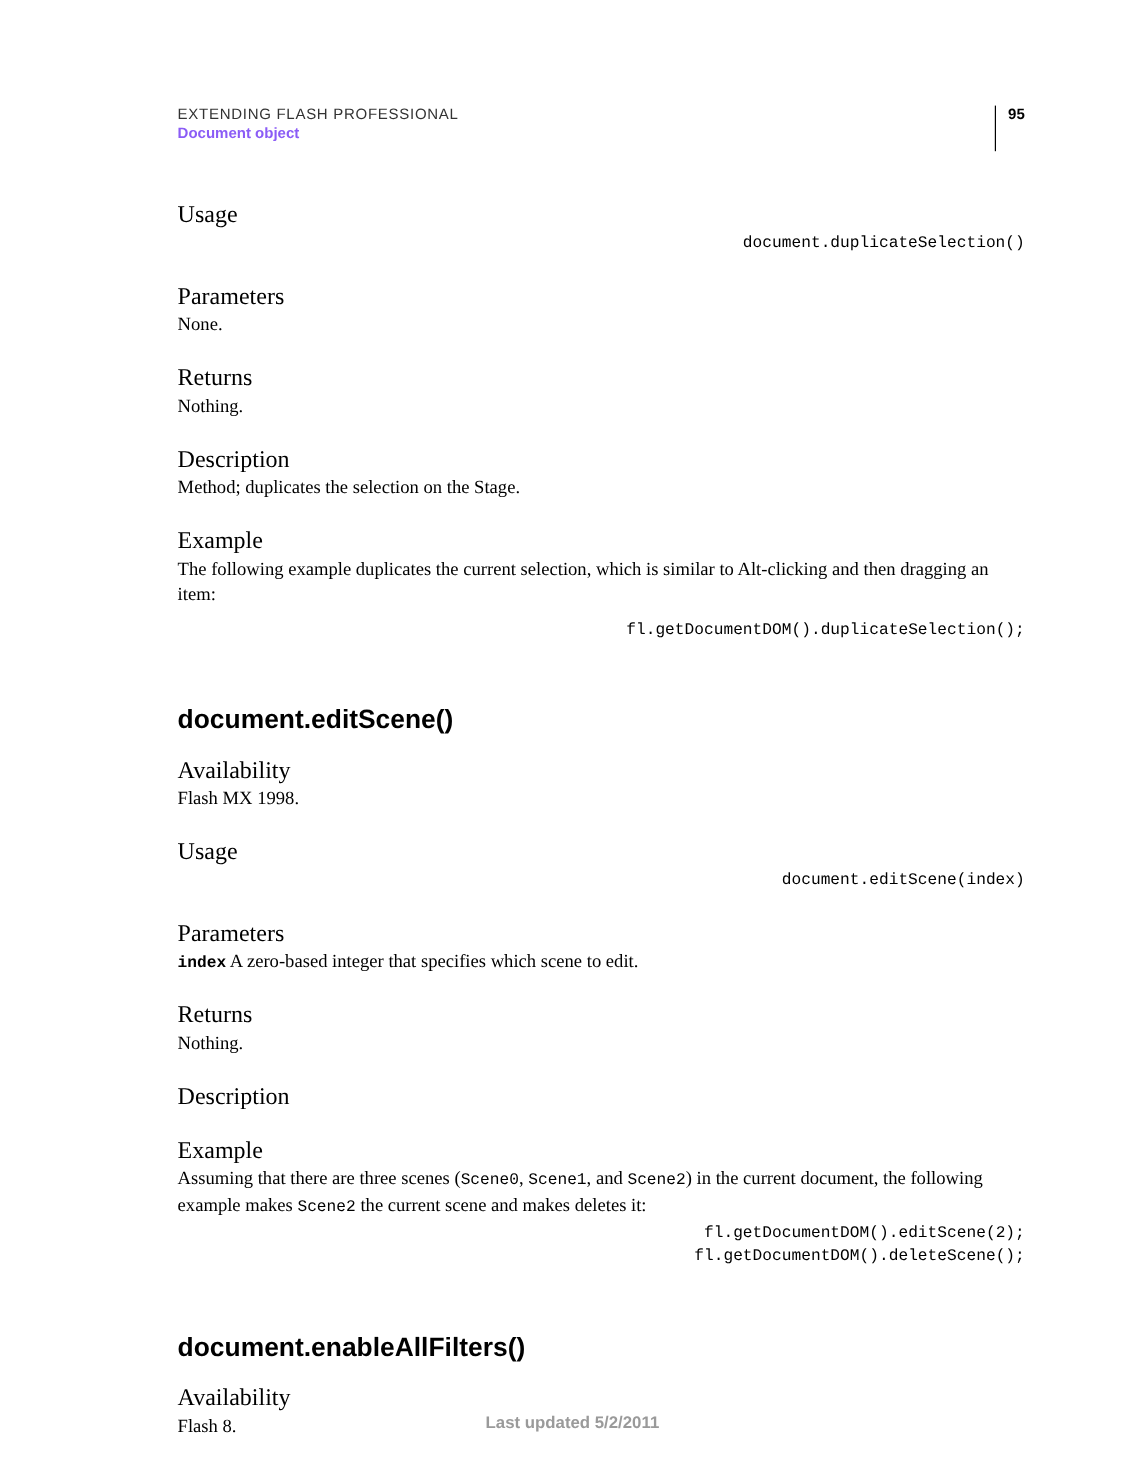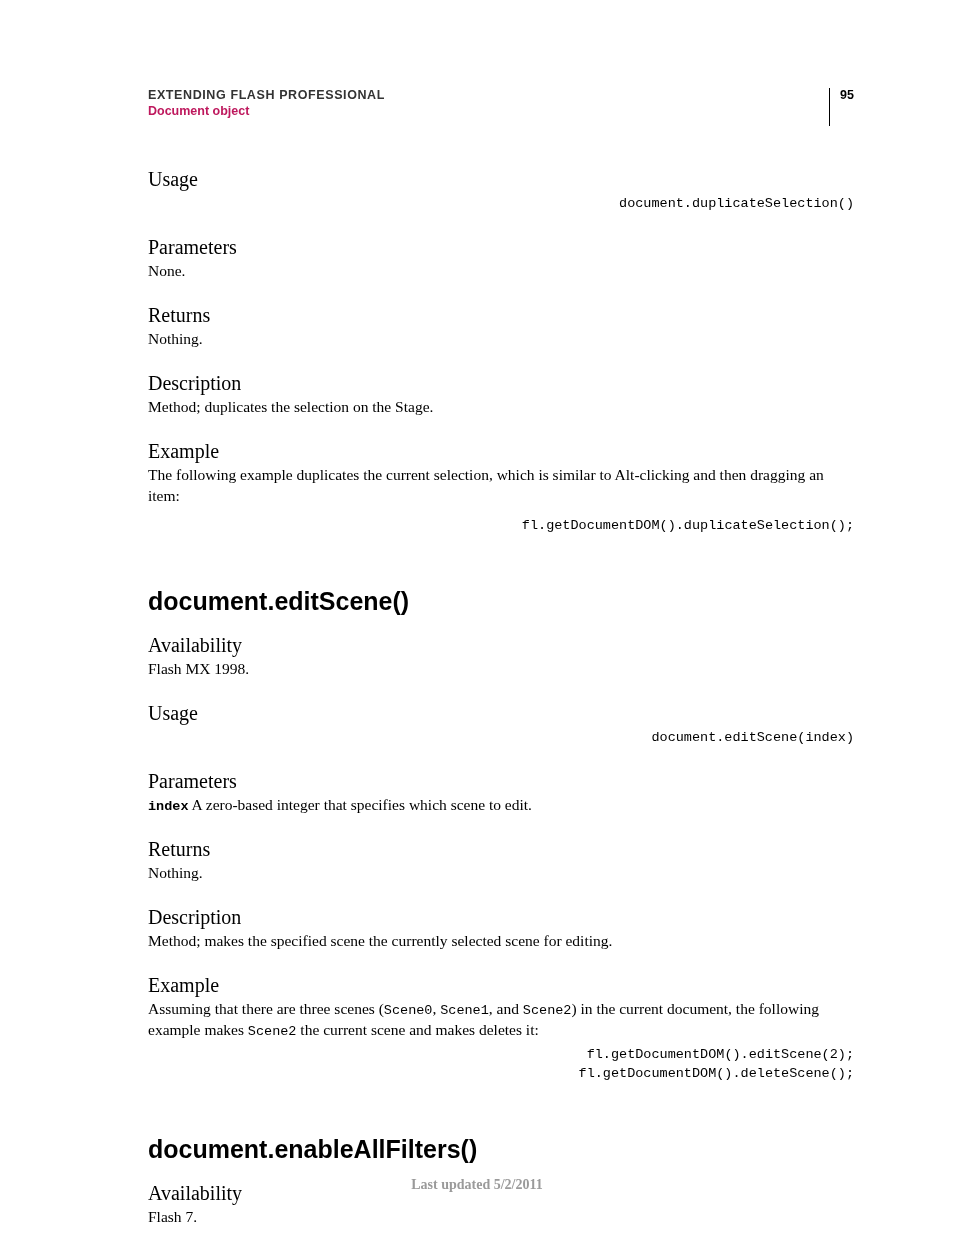"EXTENDING FLASH PROFESSIONAL" .doc-title { font-weight: 700 -> 400 }
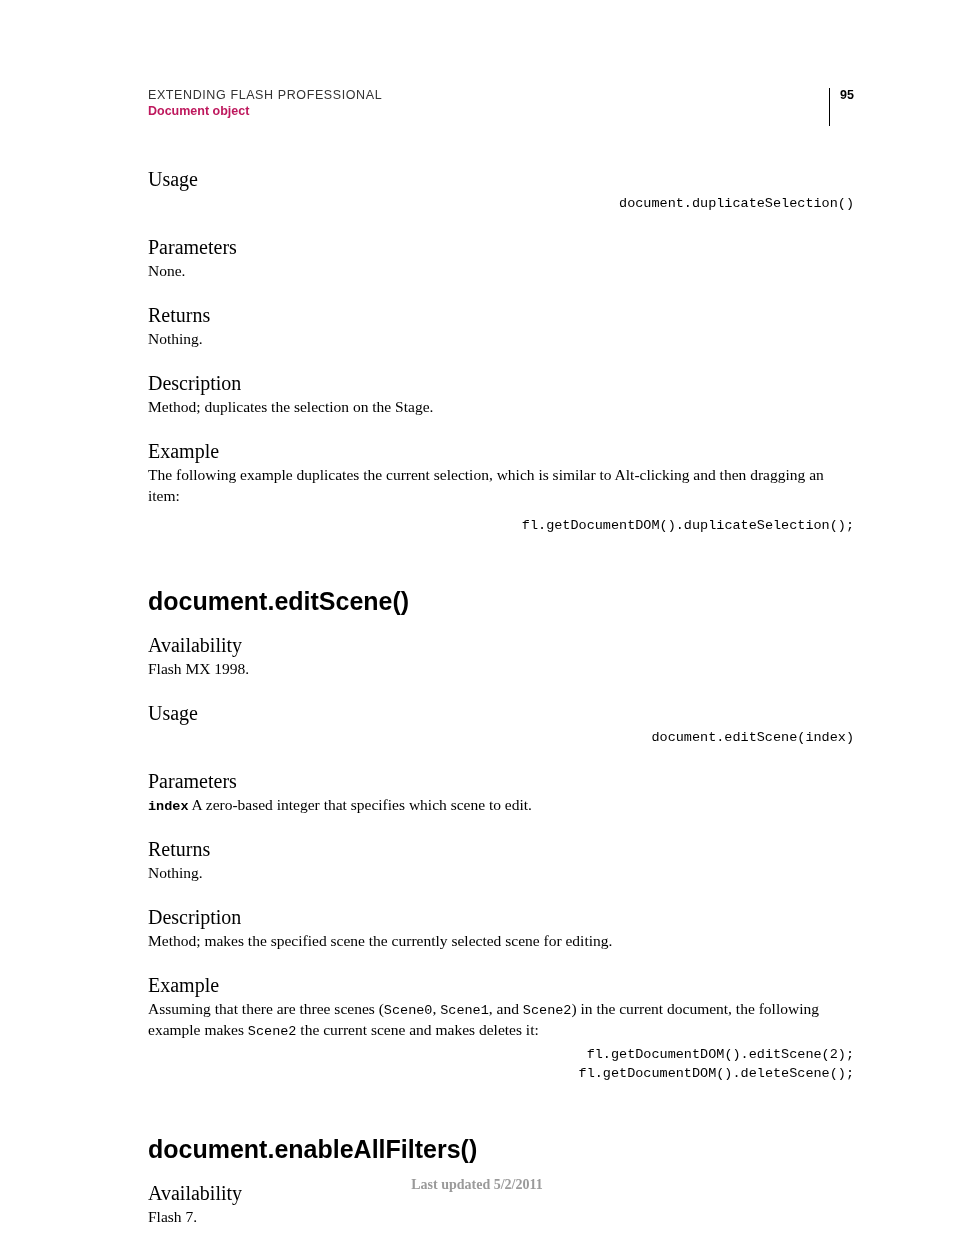"Document object" .doc-section { color: #be185d -> #8b5cf6 }
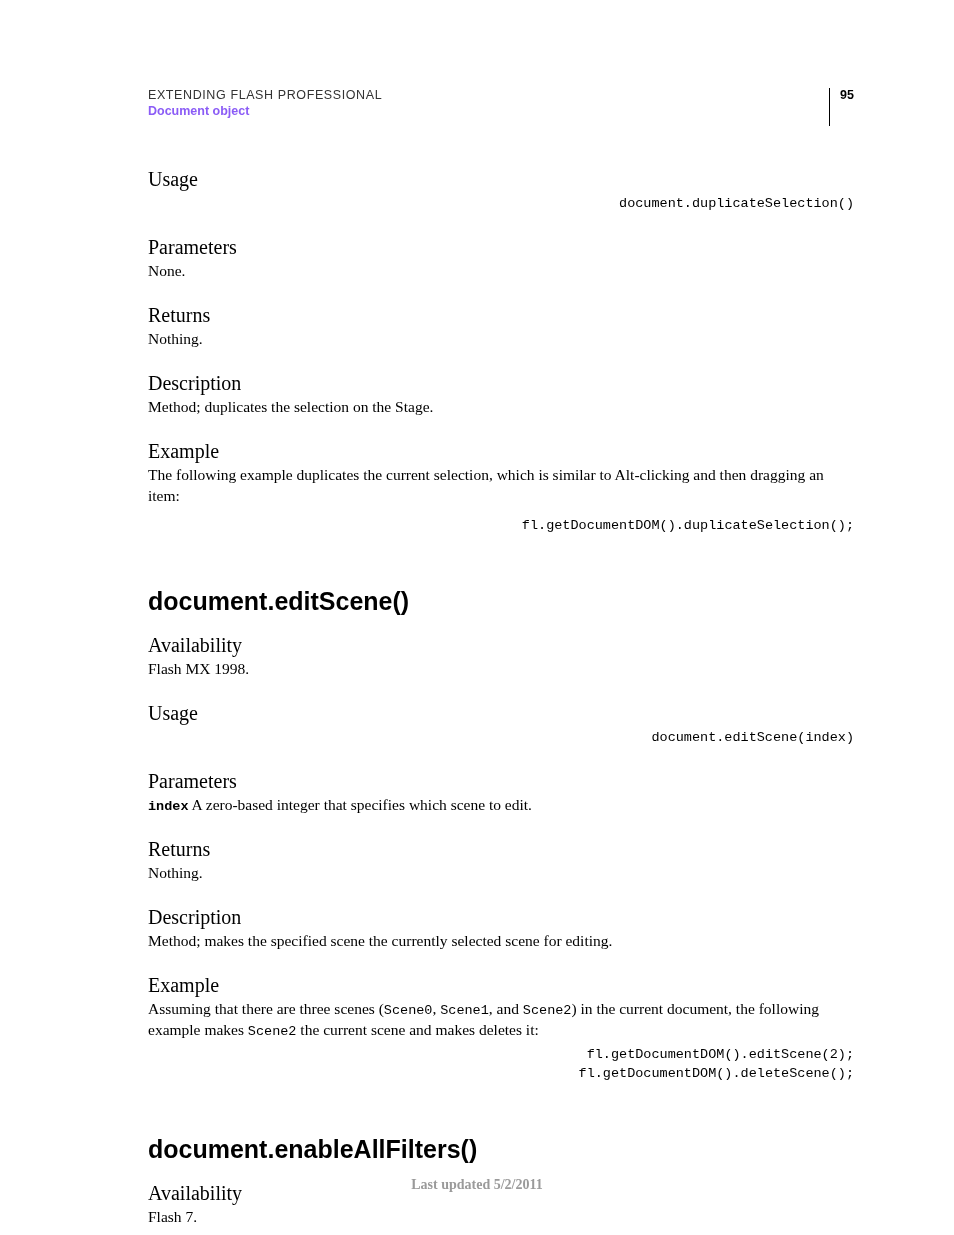"document.editScene()" h2.api { font-size: 25px -> 22px }
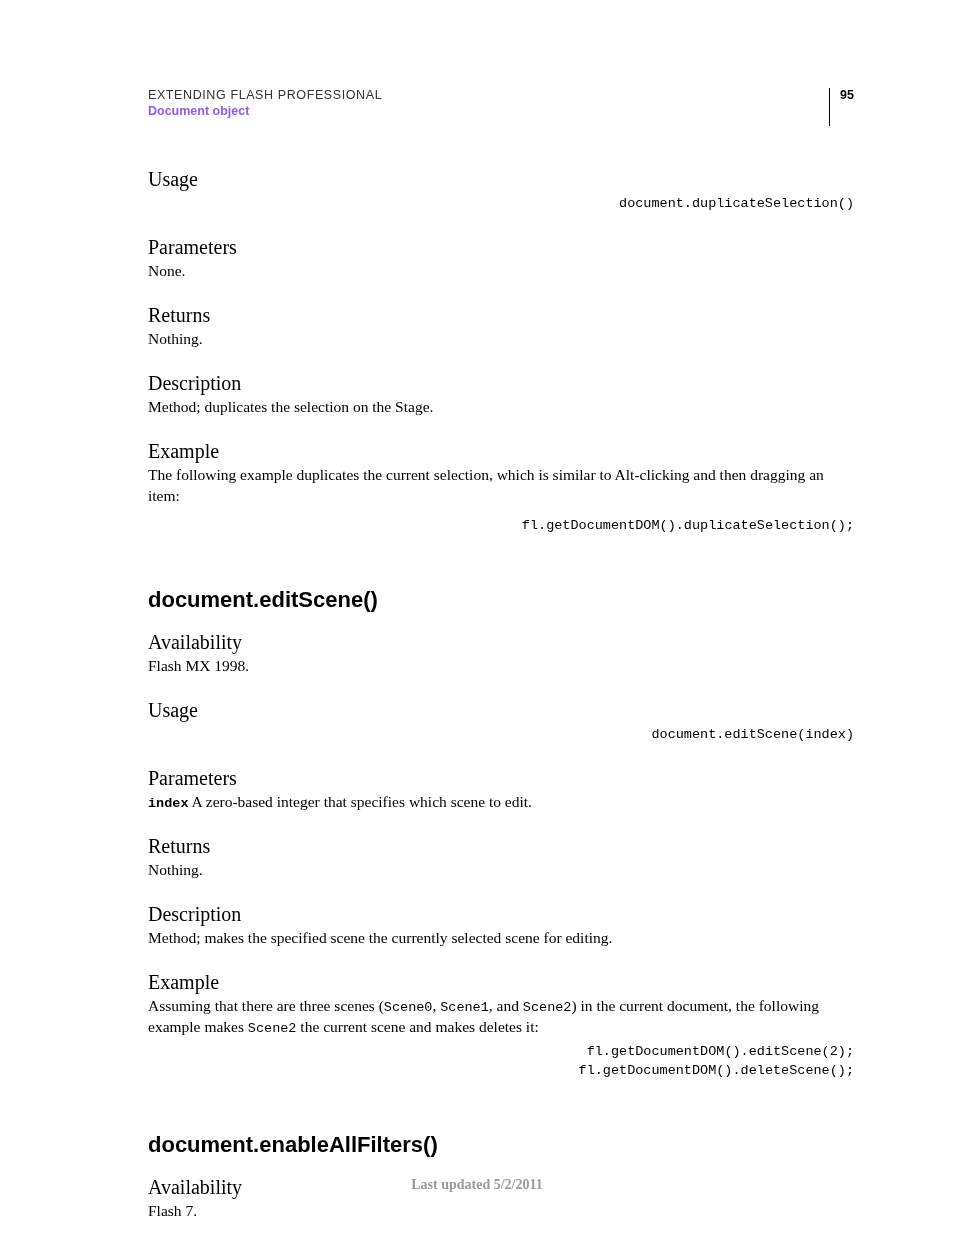"Method; makes the specified scene" div.body { html: <div>Method; makes the specified scene the currently selected scene for editing.</div> -> none }
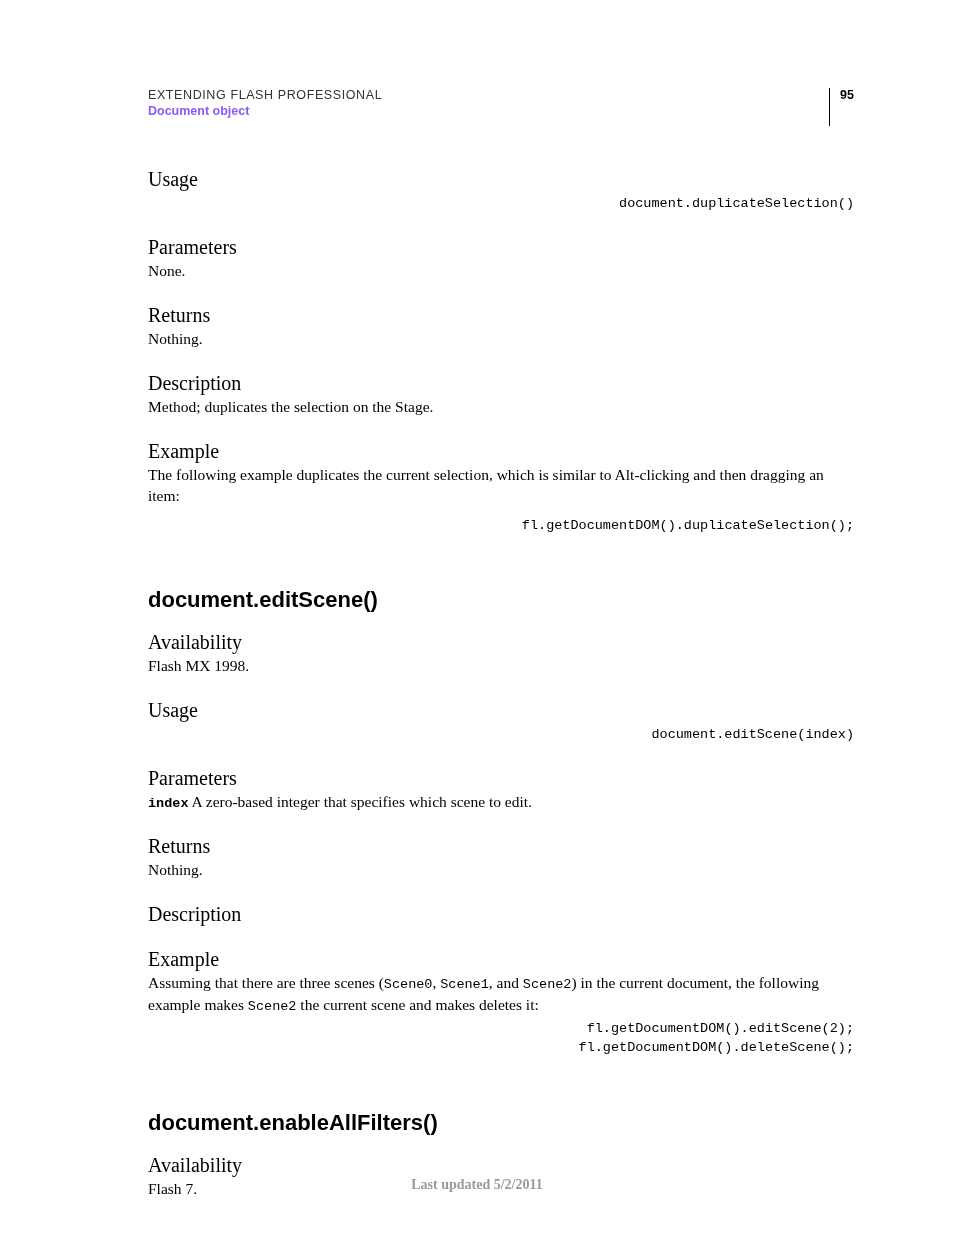"Flash 7." div.body { text: 7 -> 8 }
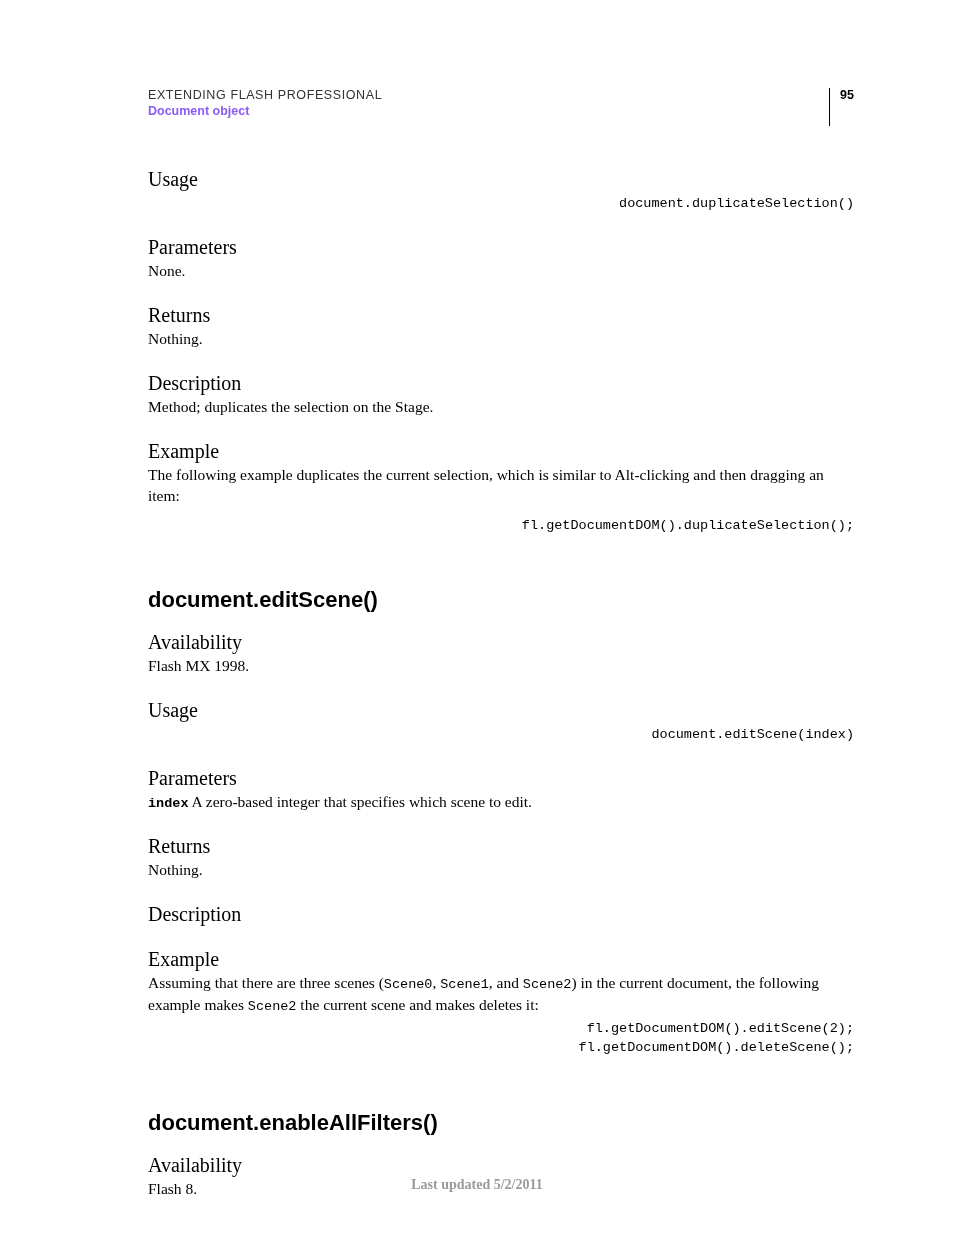"Last updated 5/2/2011" .footer { font-family: Liberation Serif, serif -> Liberation Sans, sans-serif }
